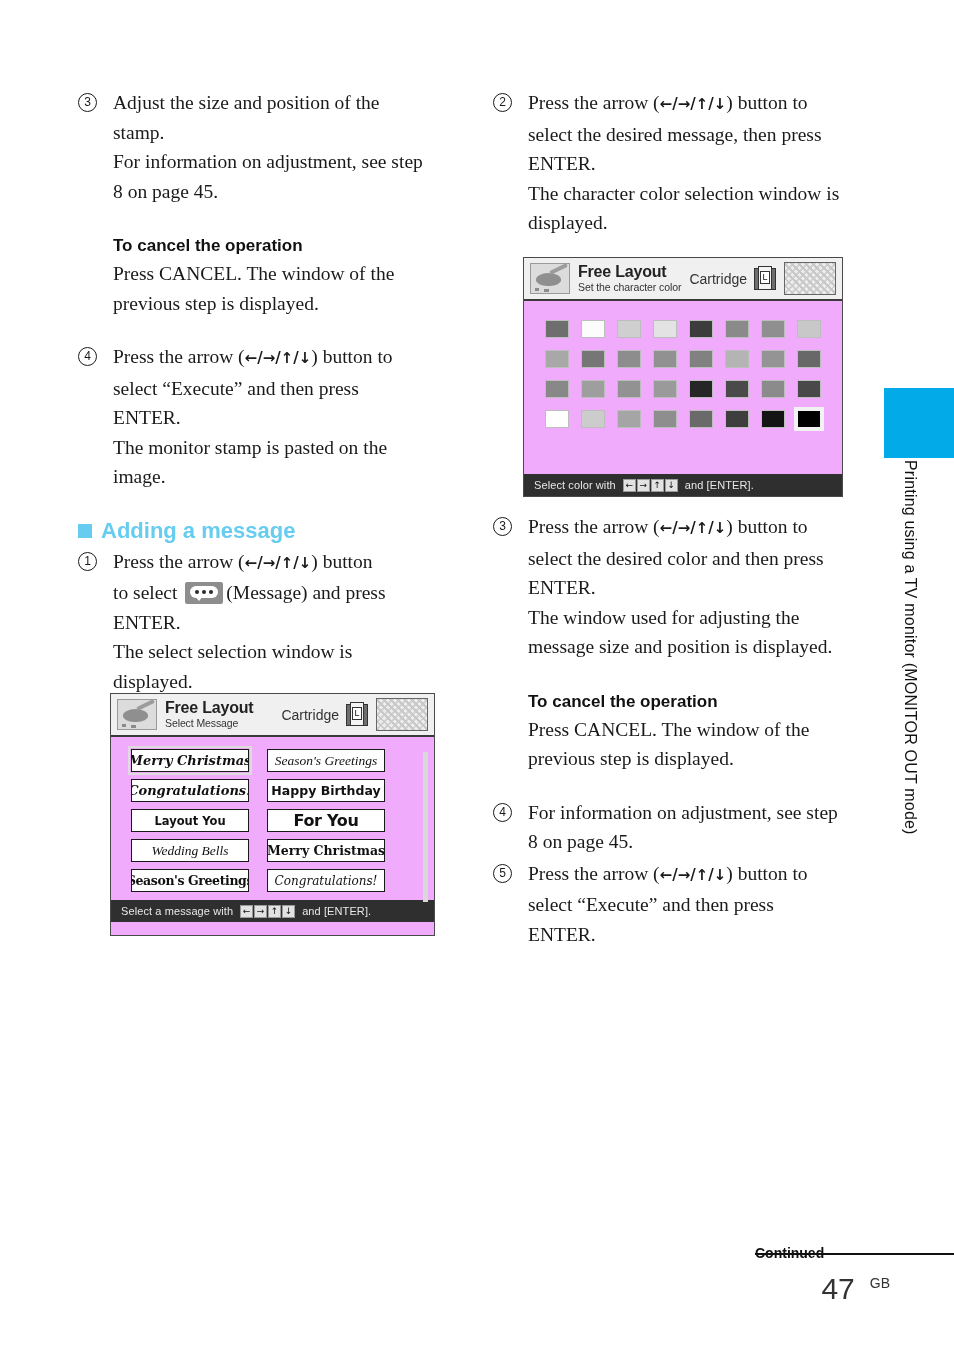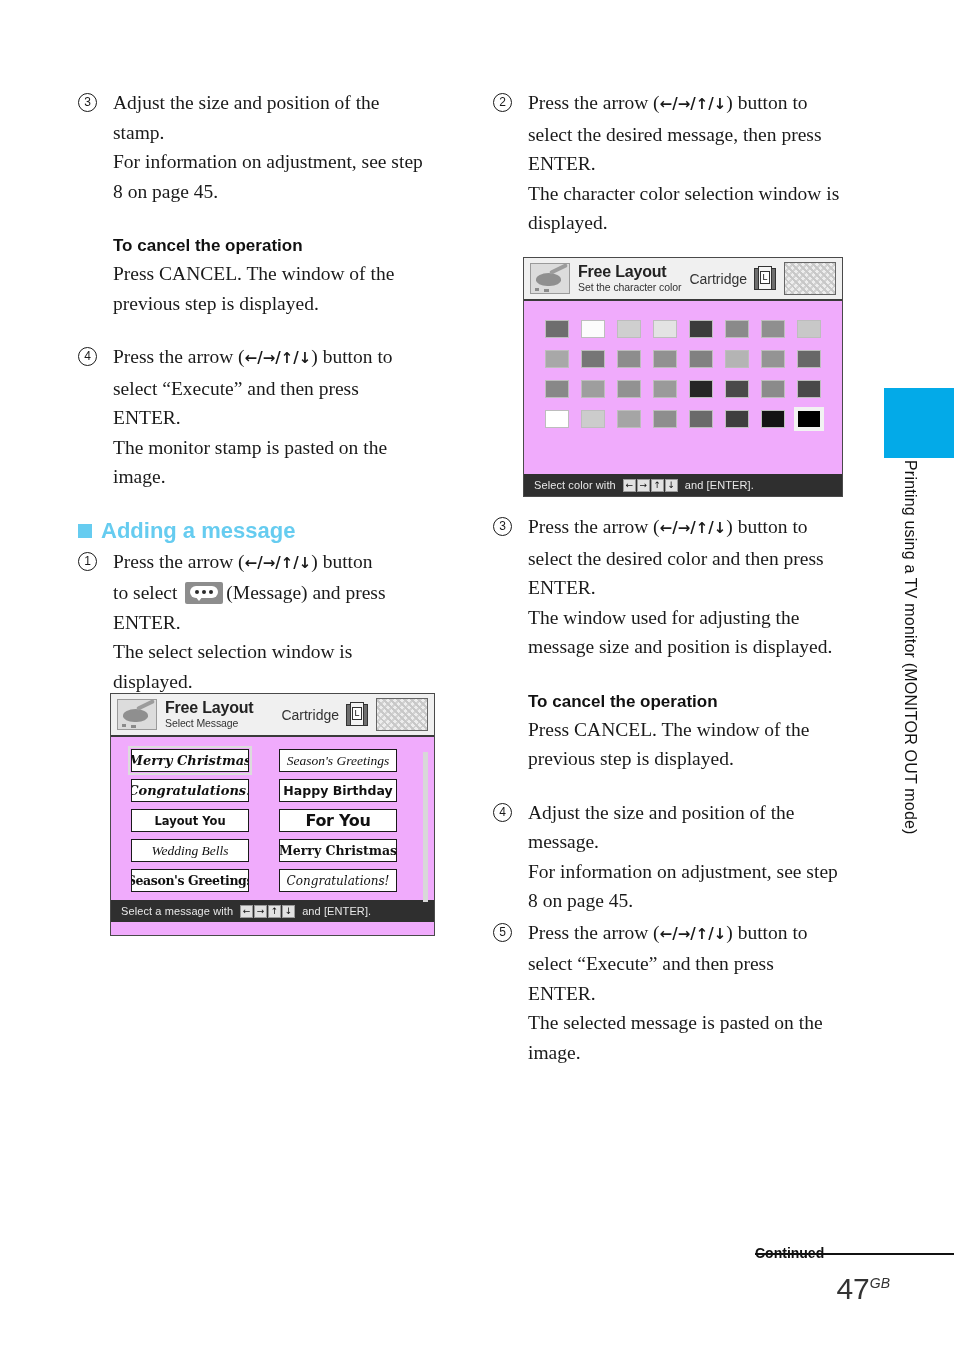"Merry Christmas" .msg-grid { gap: 7px 30px -> 7px 18px }
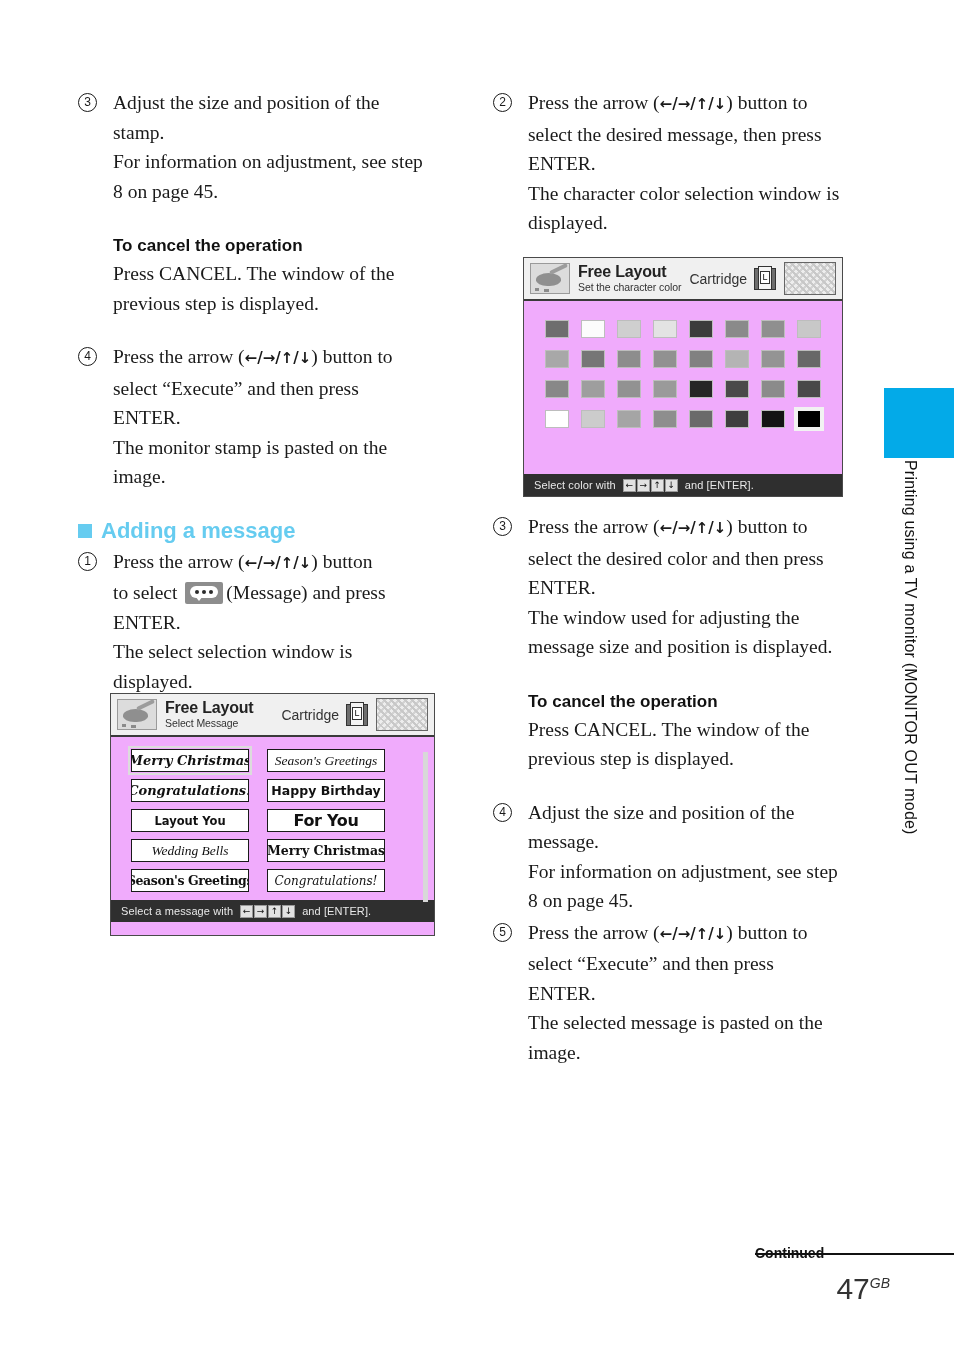"Adjust the size and position of the message." p { html: <p>Adjust the size and position of the message.</p> -> none }
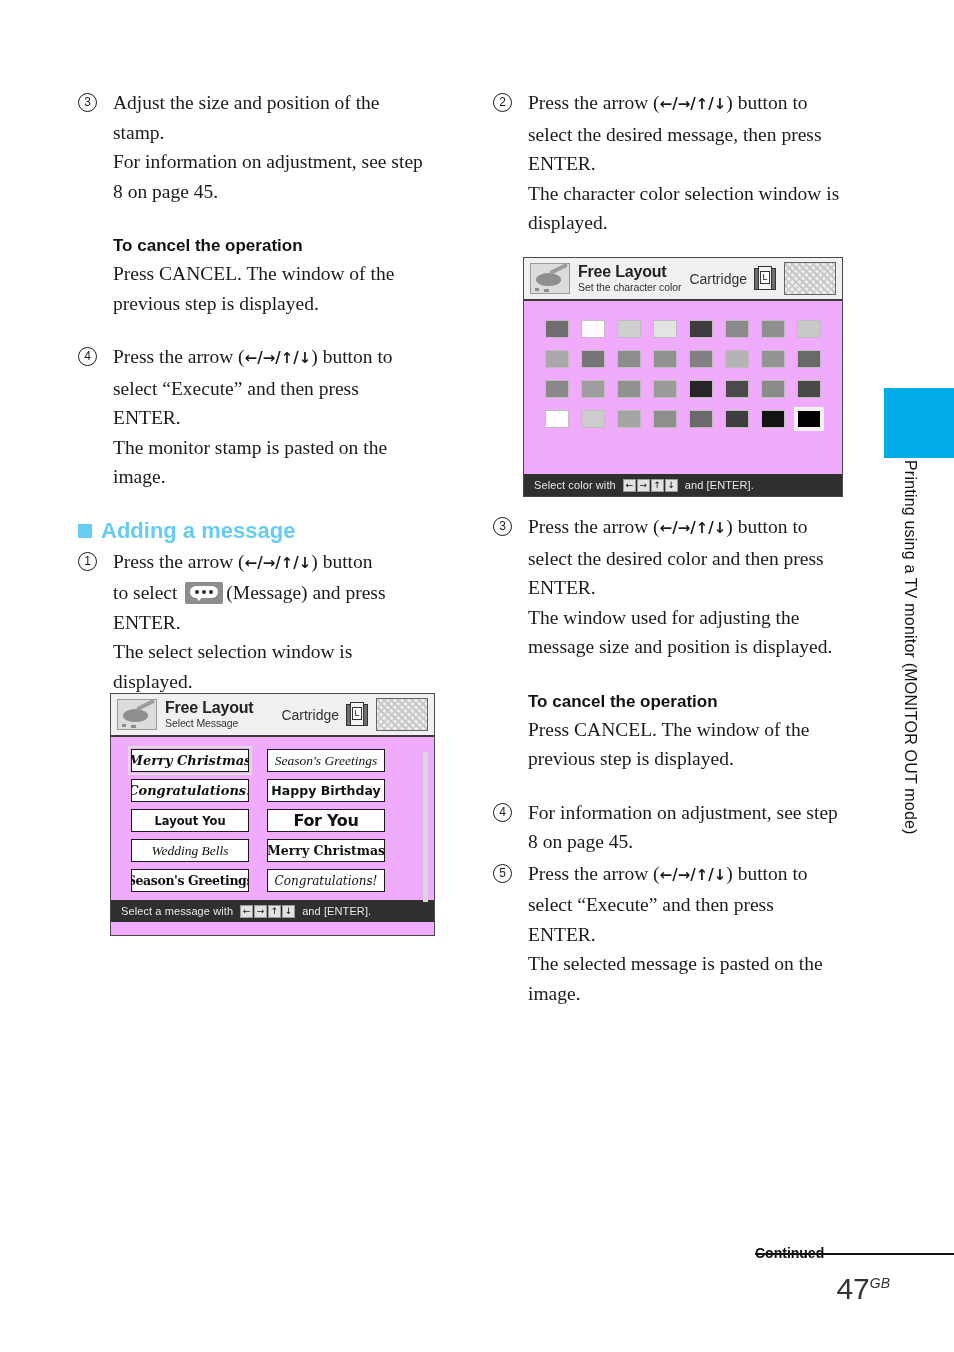"The selected message is pasted" p { html: <p>The selected message is pasted on the image.</p> -> none }
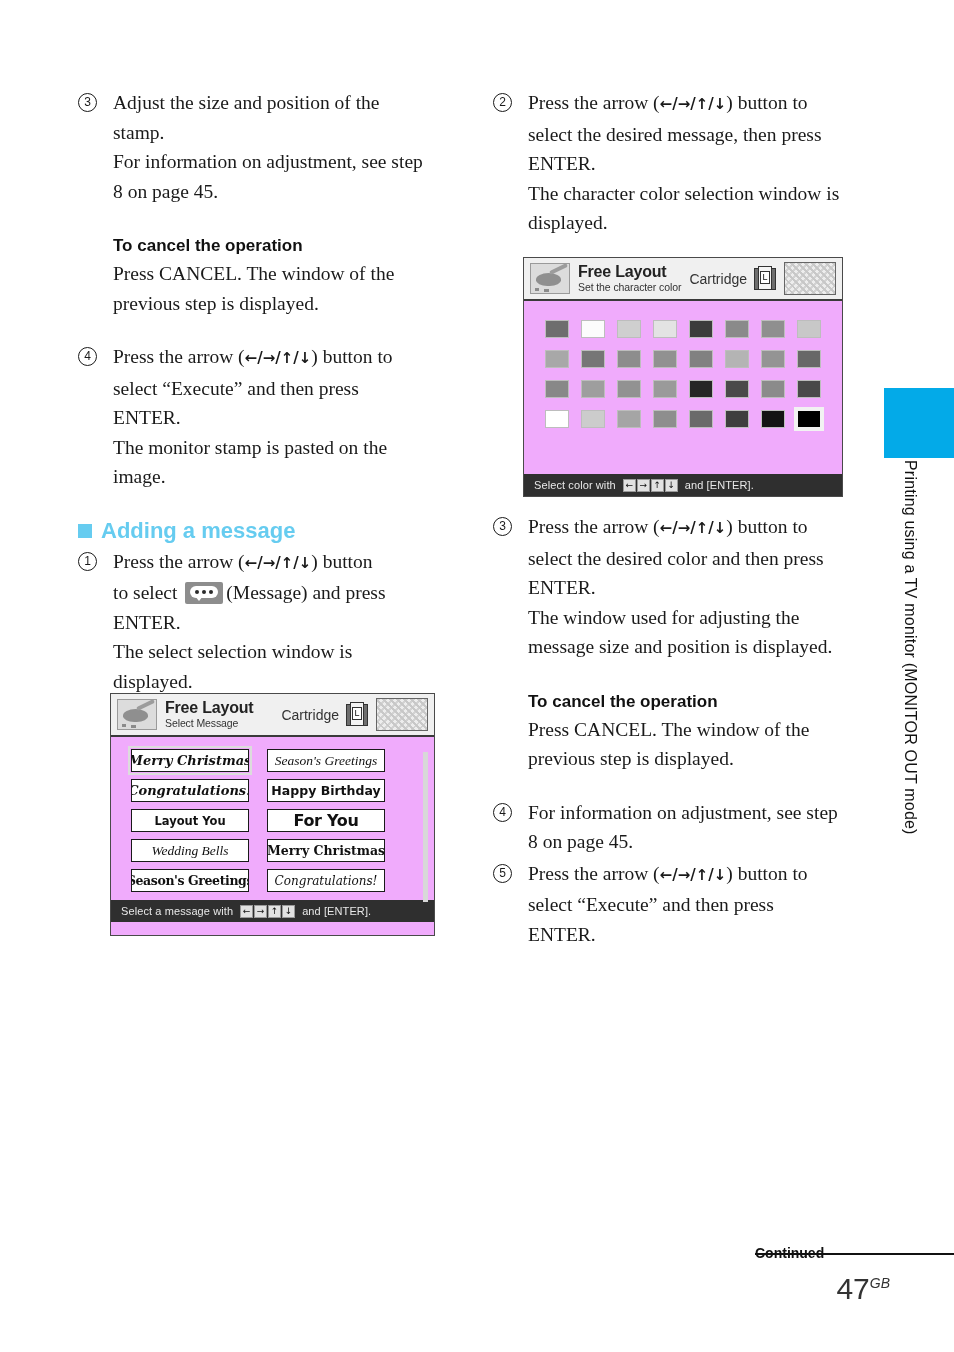"GB" #footer-page .gb { font-style: italic -> none; margin-left: 0 -> 15px }
